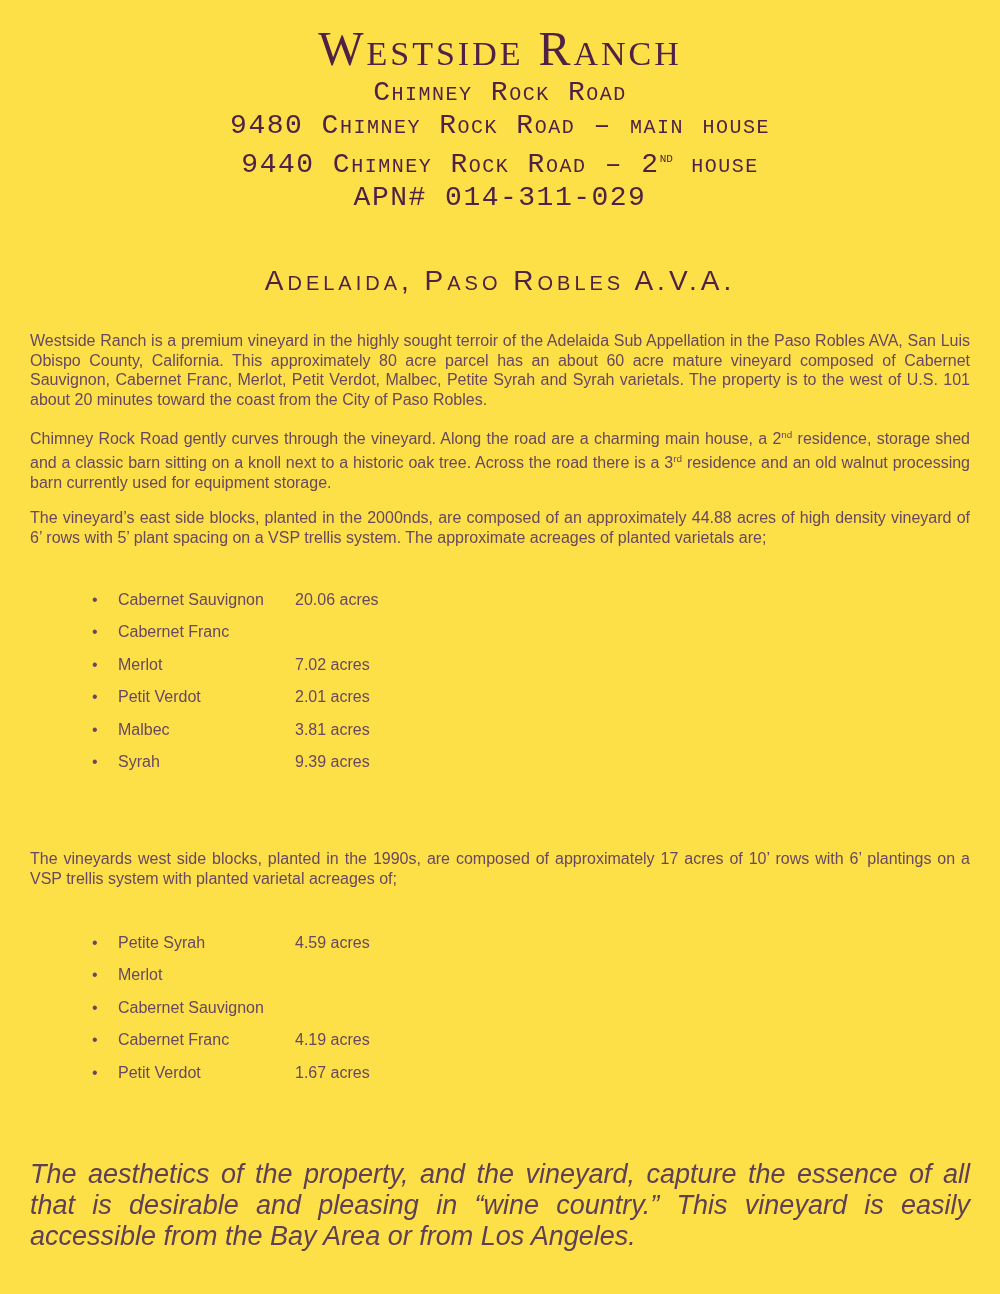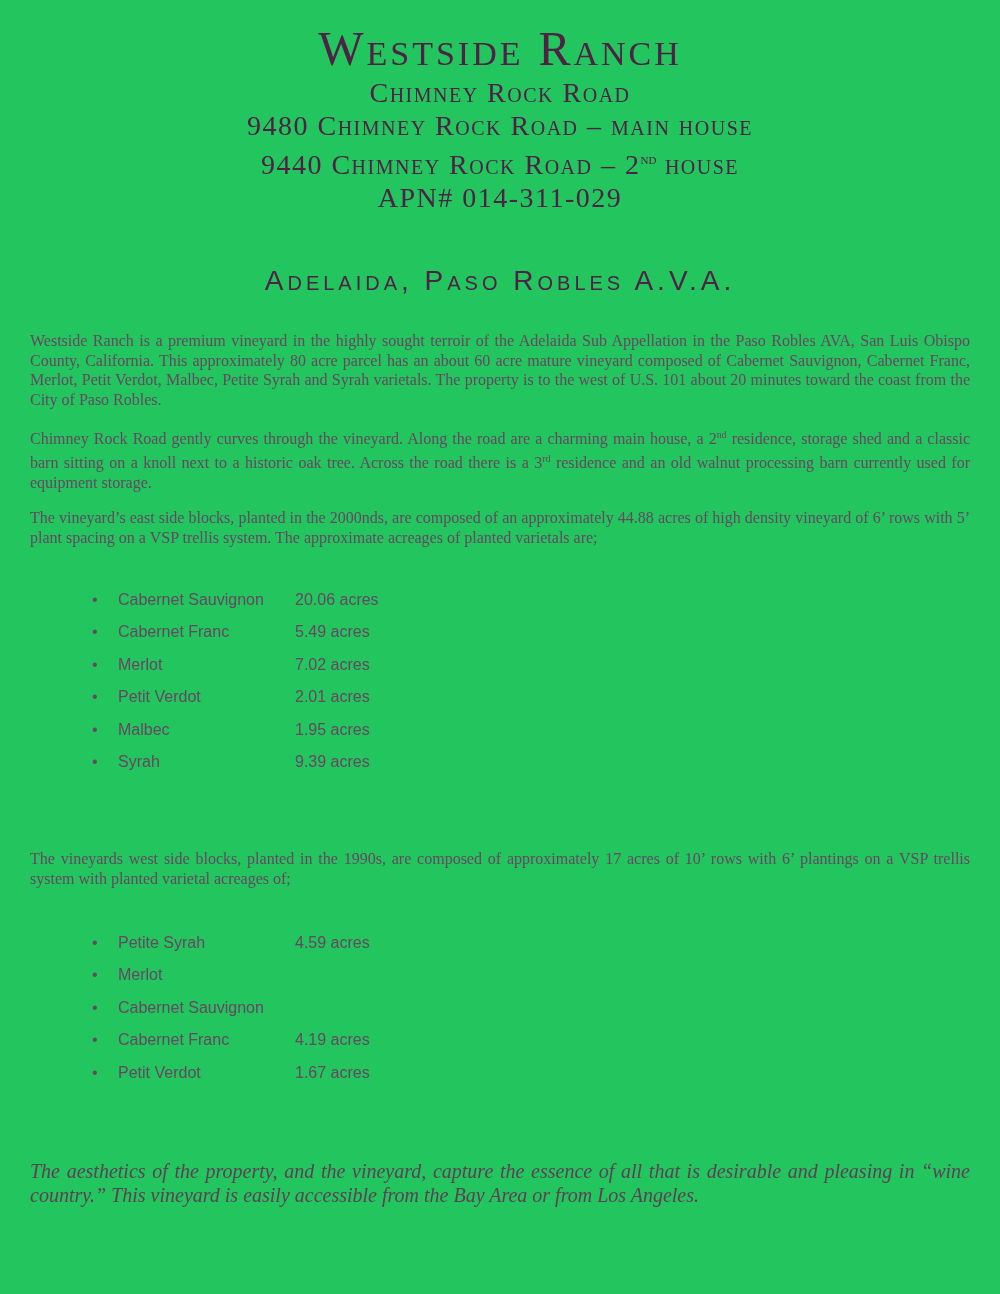"Westside Ranch" .page { background: #22c55e -> #fde047 }
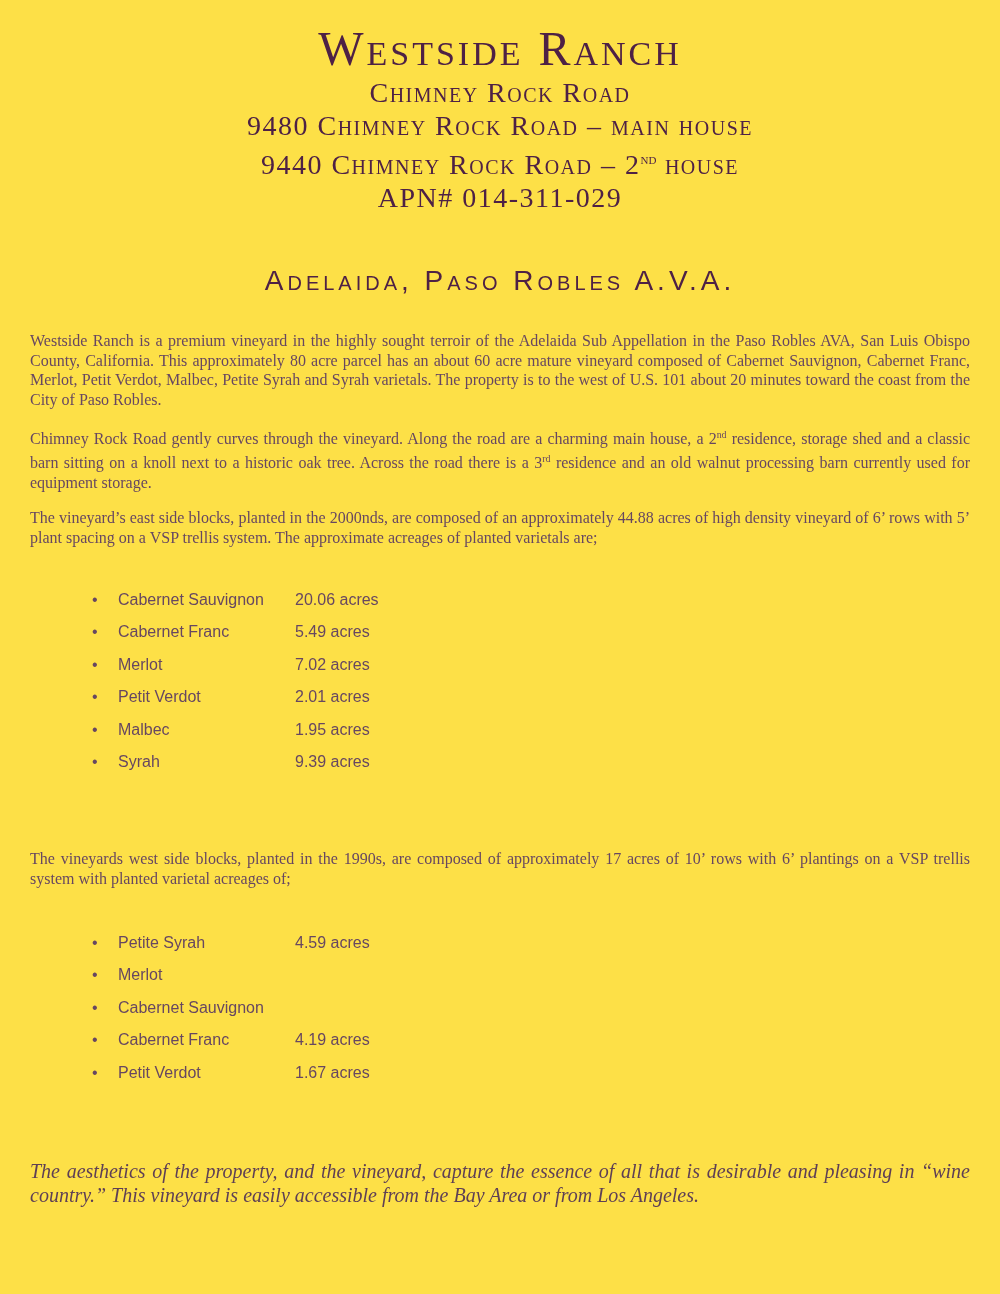"Chimney Rock Road" .sub { font-family: Liberation Serif, serif -> Liberation Mono, monospace }
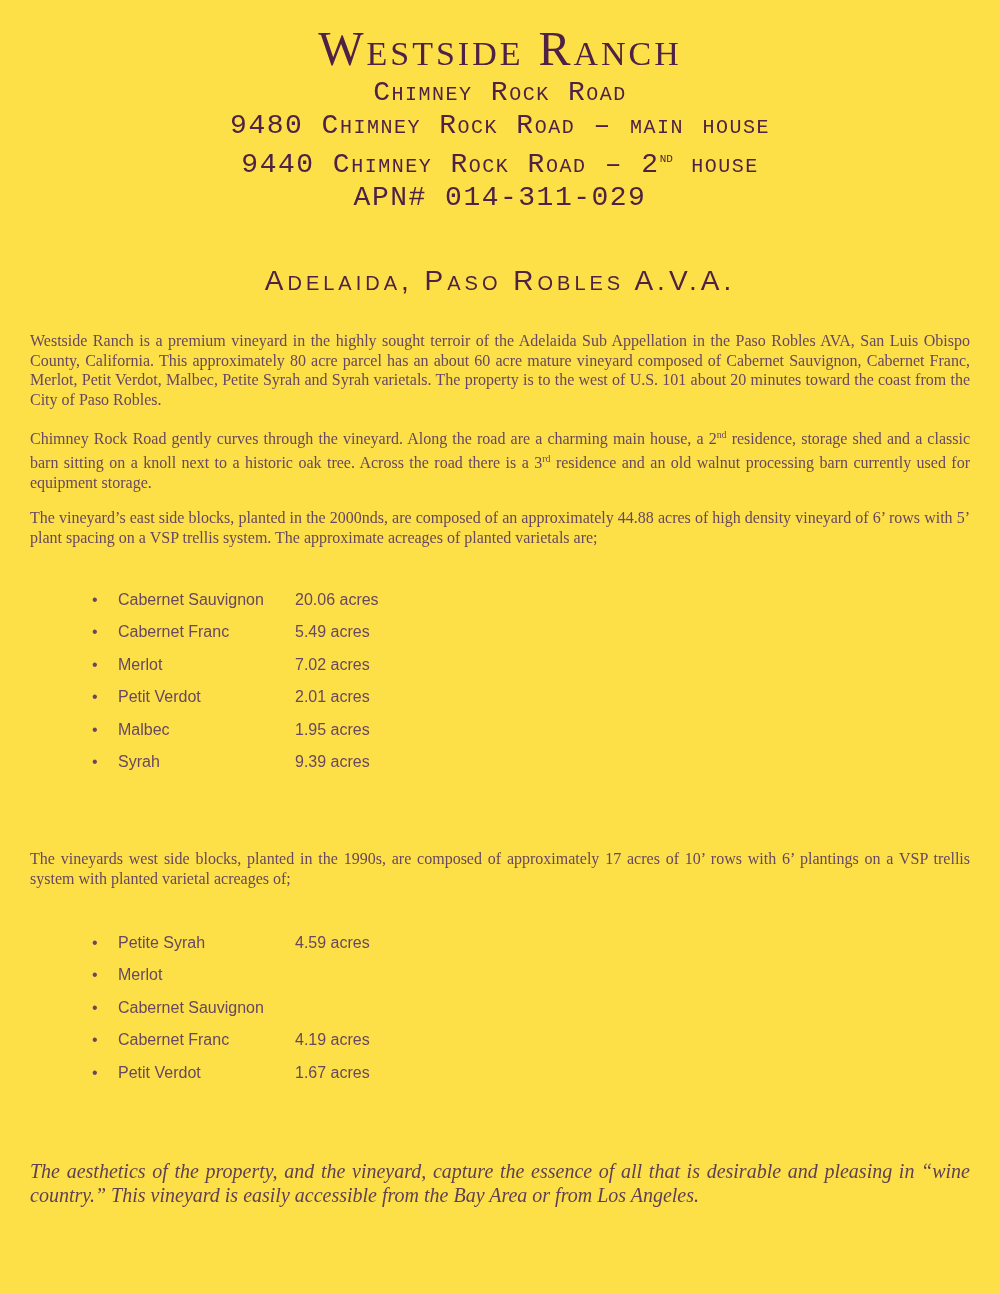"Westside Ranch is a premium" main p { font-family: Liberation Serif, serif -> none }
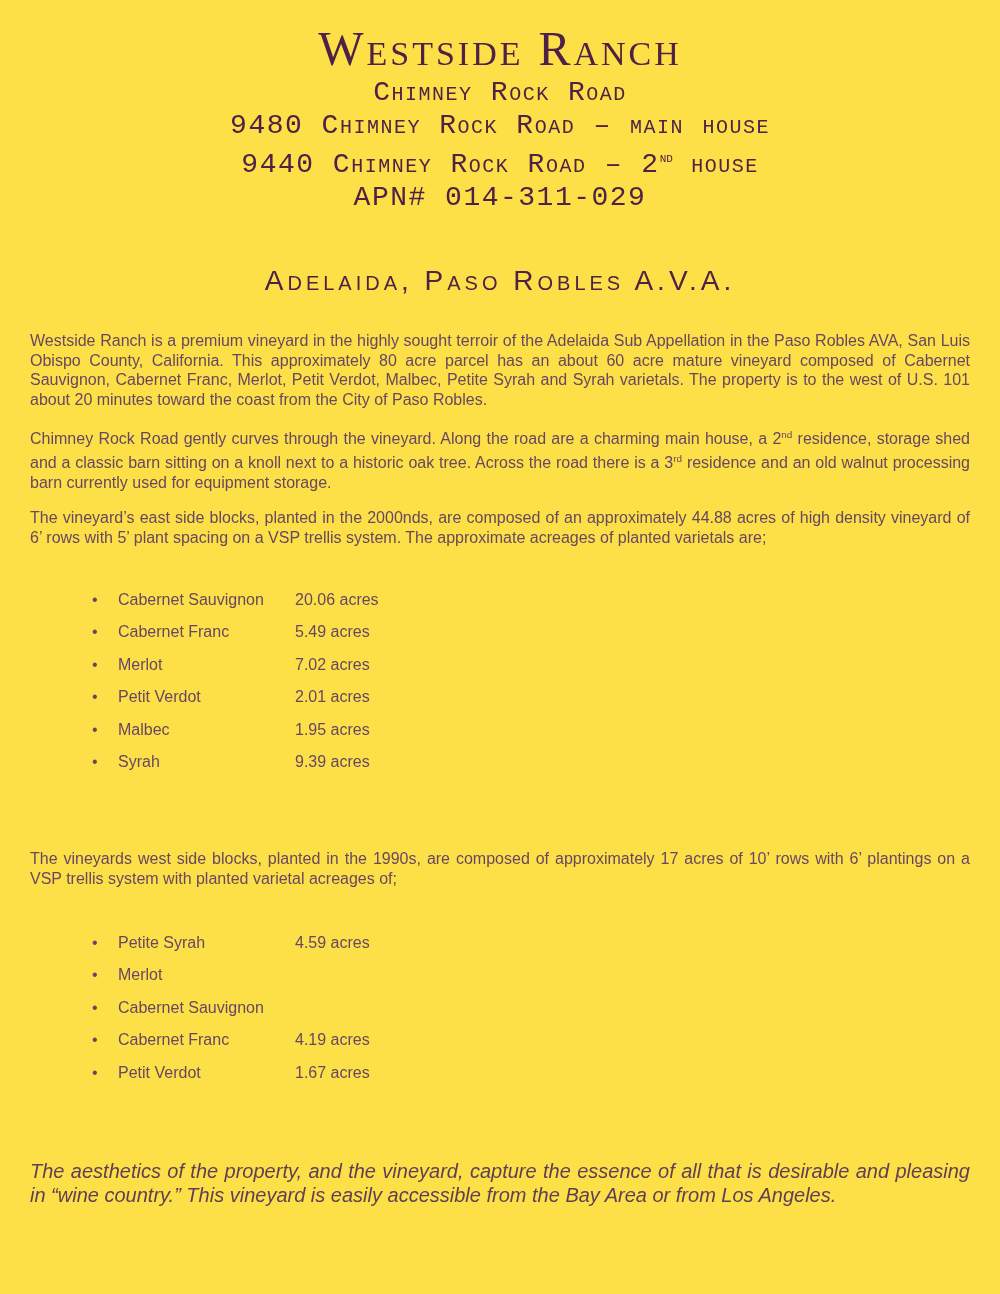"5.49 acres" span.vacres { html: <span>5.49 acres</span> -> none }
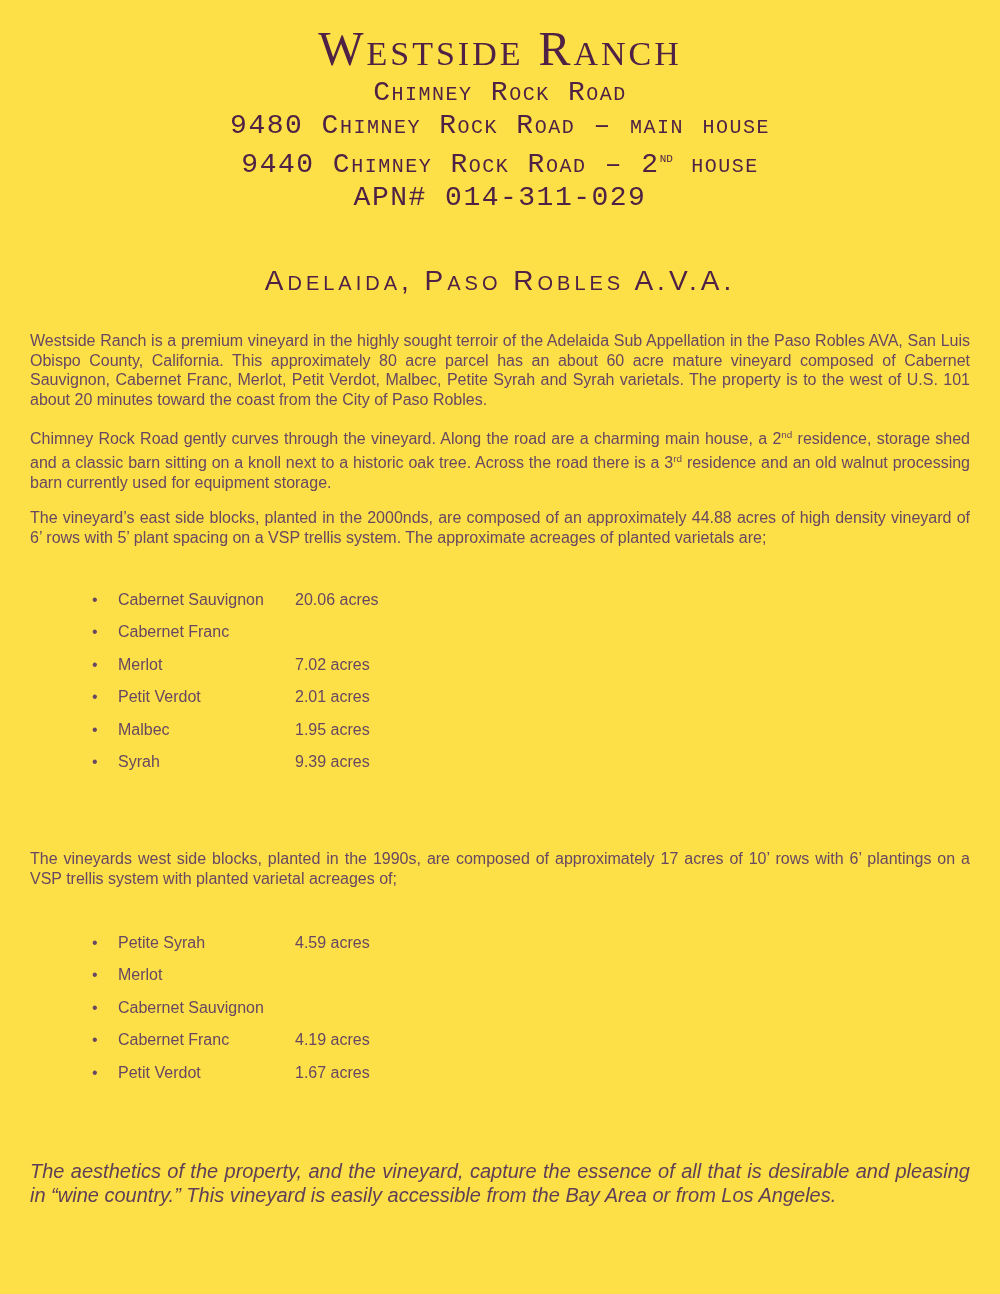"1.95 acres" span.vacres { text: 1.95 -> 3.81 }
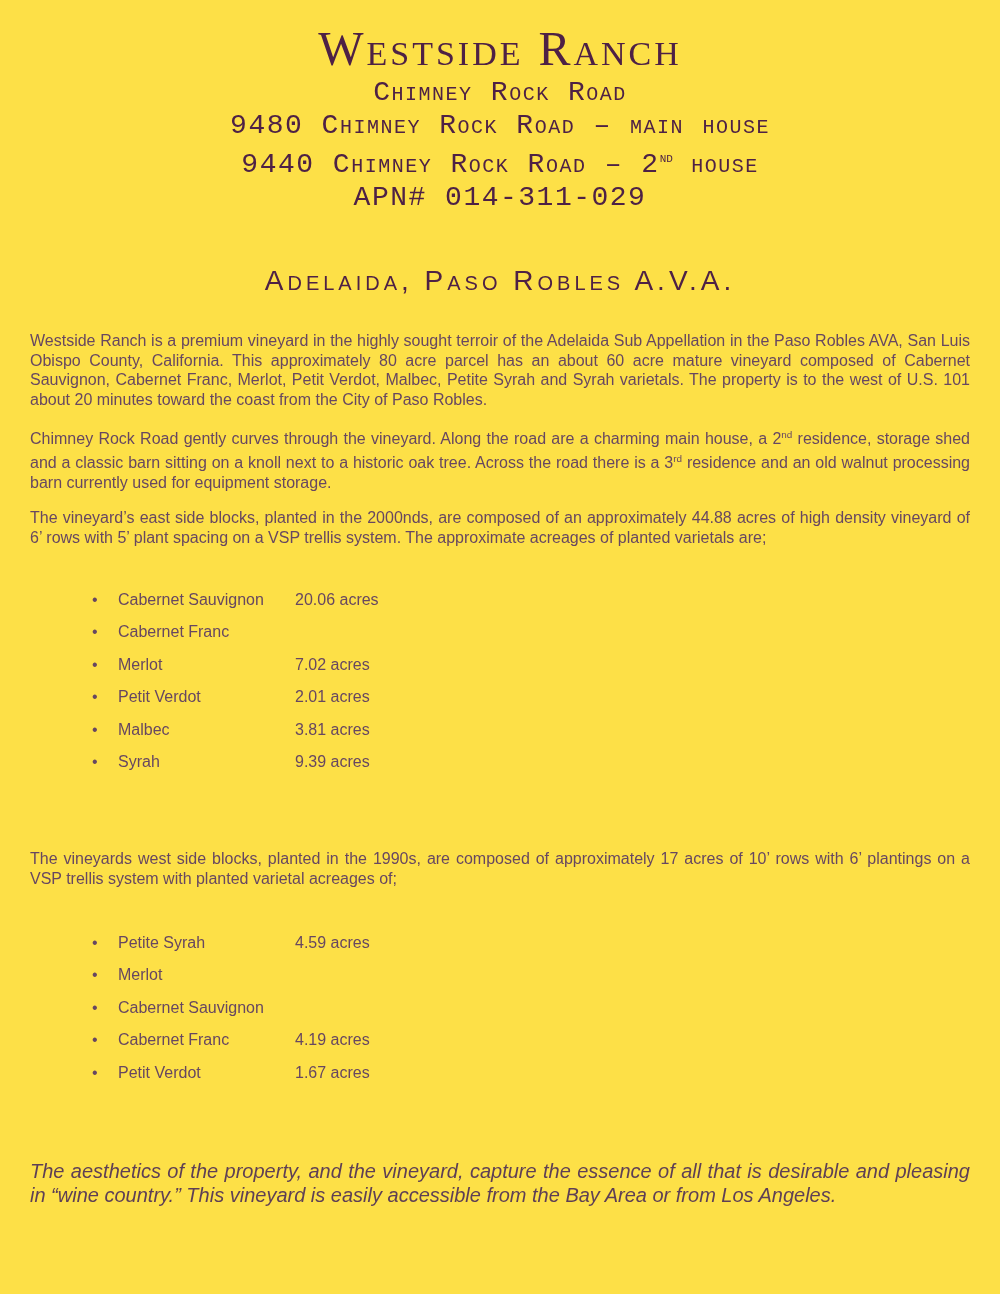"The aesthetics of the property," p.closing { font-size: 20px -> 27px; line-height: 24px -> 31px }
